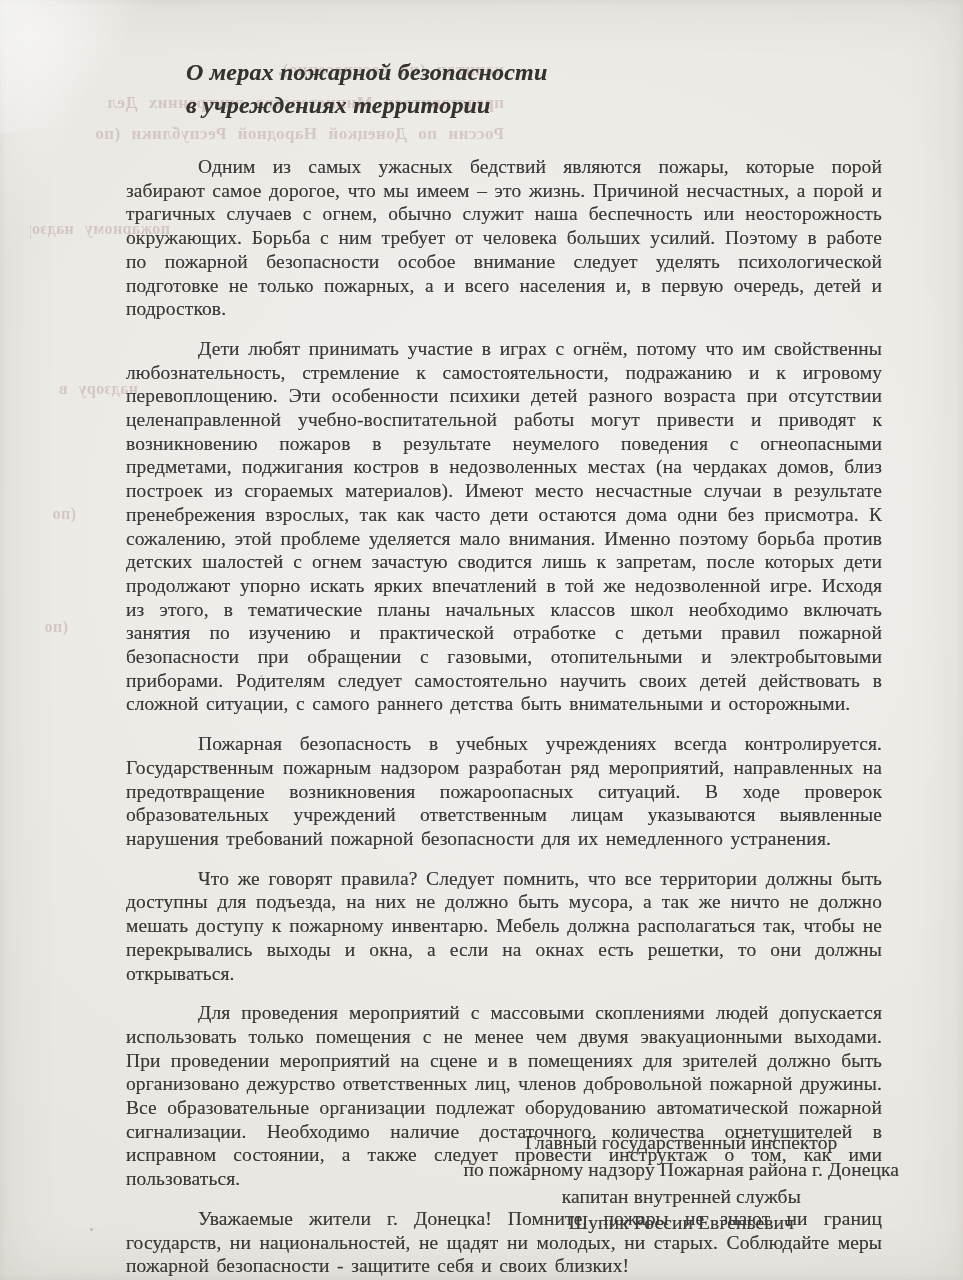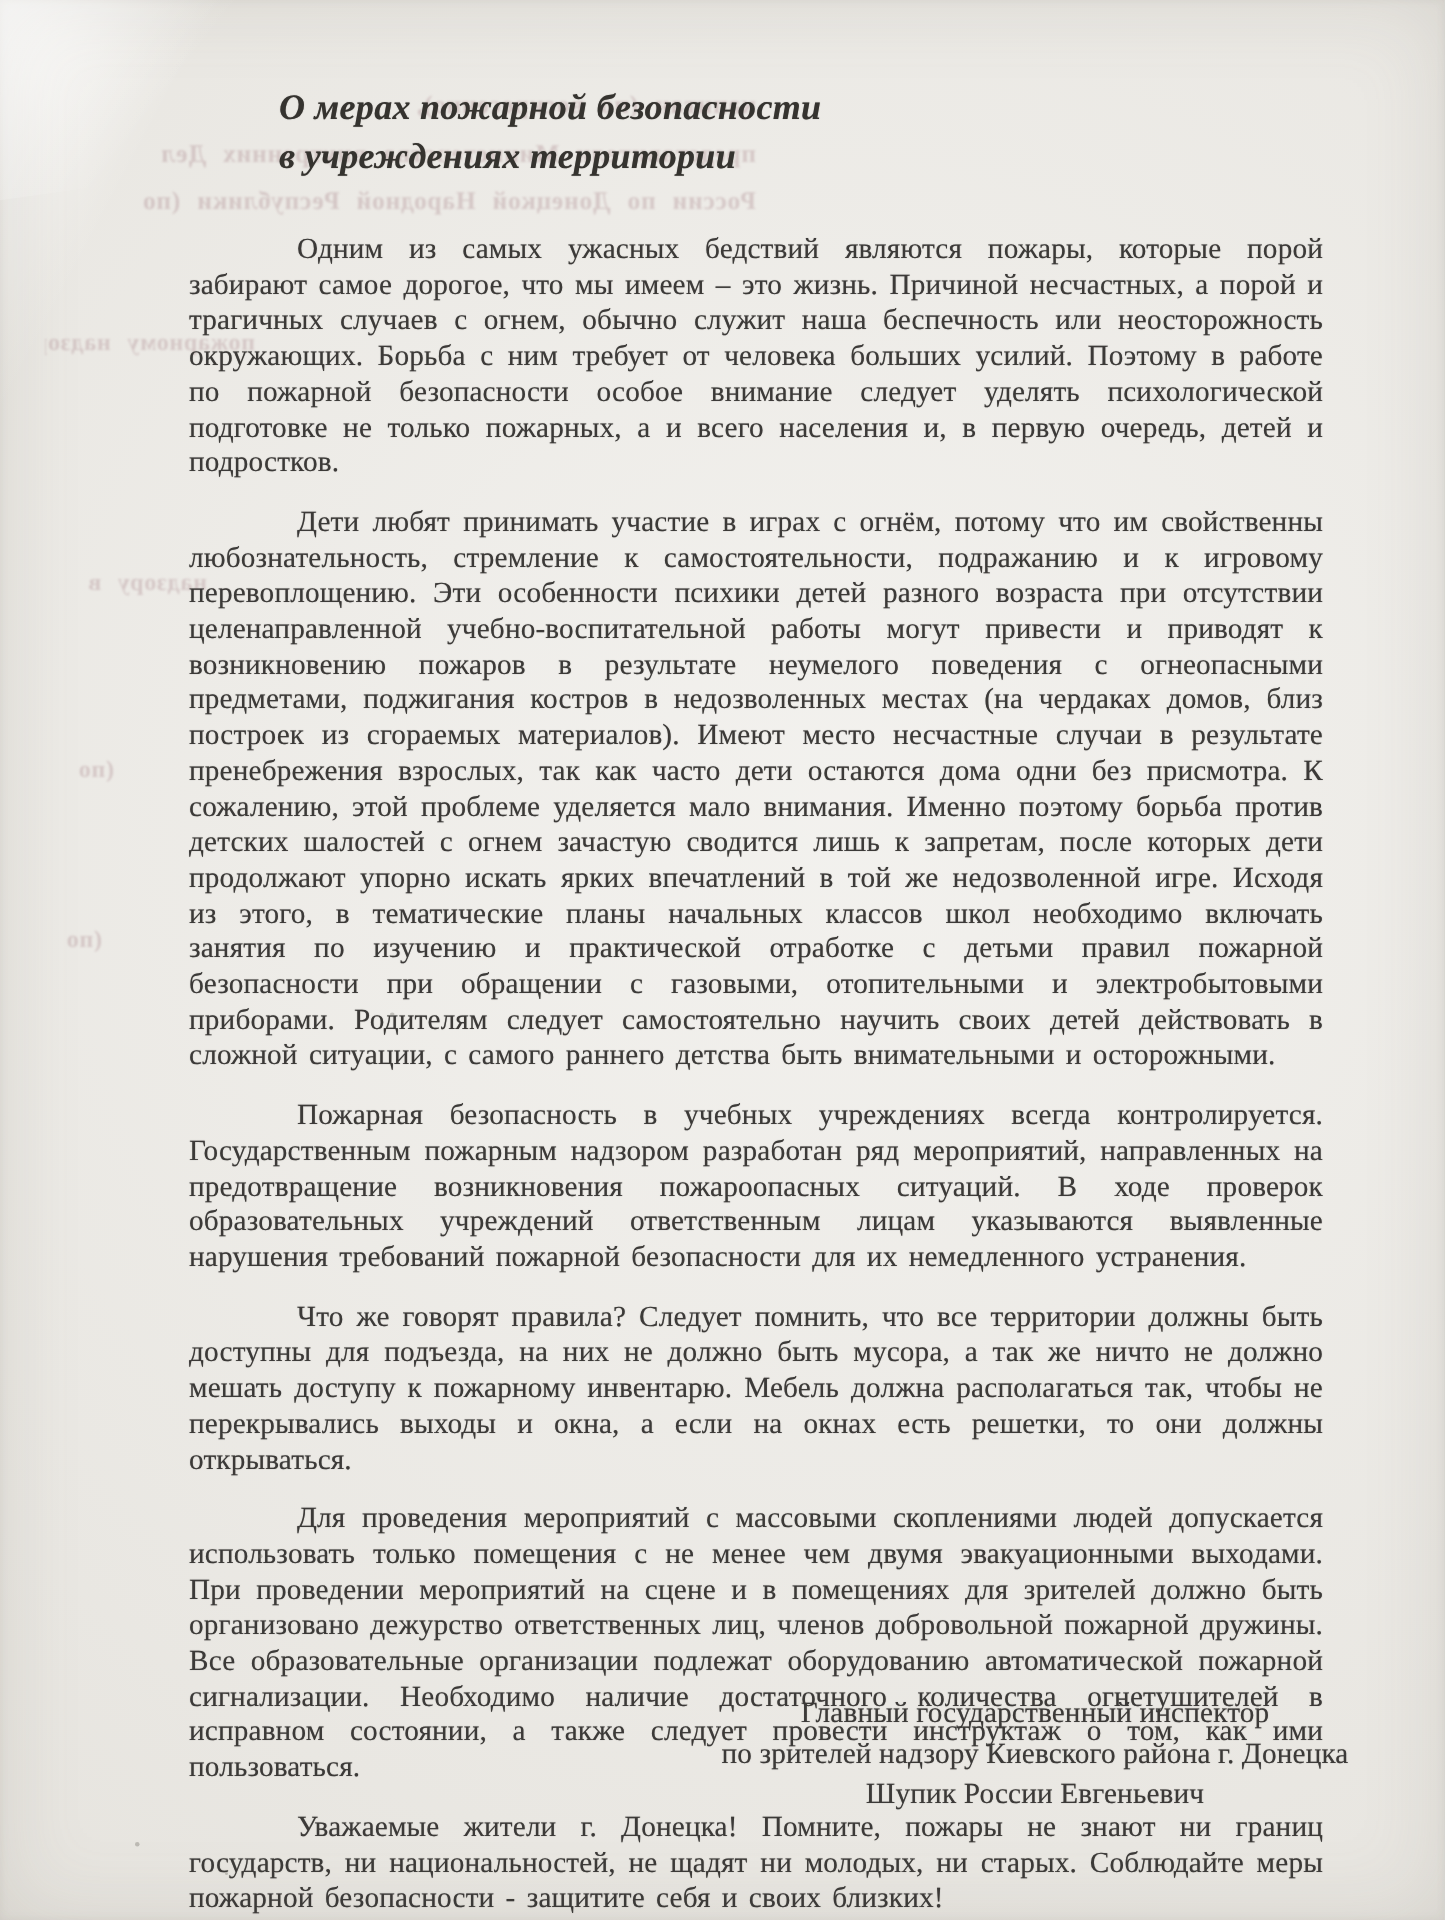"по зрителей надзору Киевского района" div { text: зрителей надзору Киевского -> пожарному надзору Пожарная }
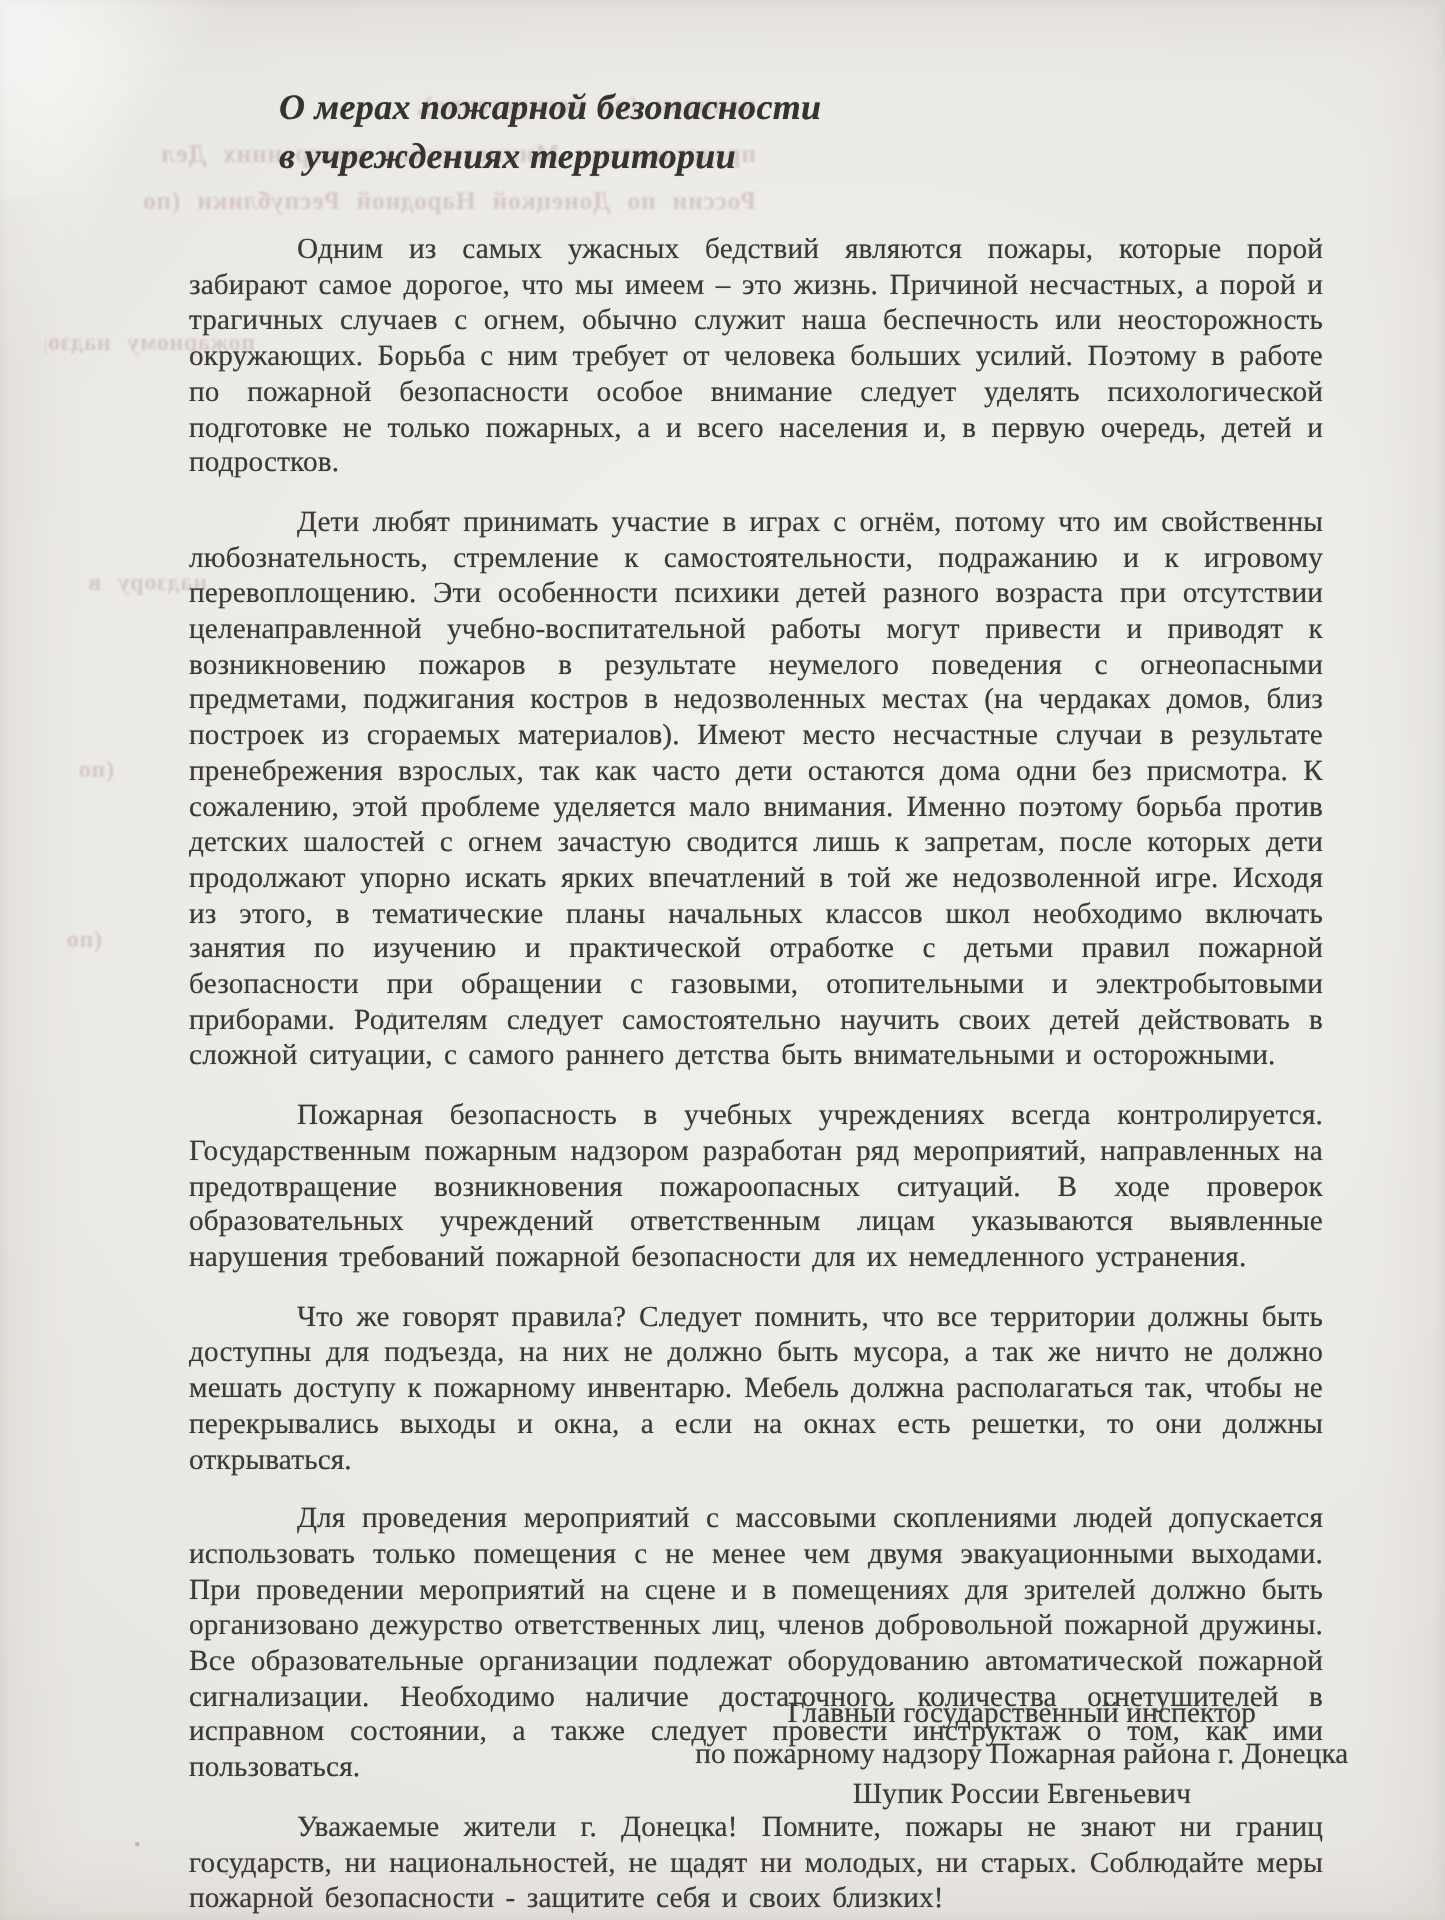"капитан внутренней службы" div { html: none -> <div>капитан внутренней службы</div> }
